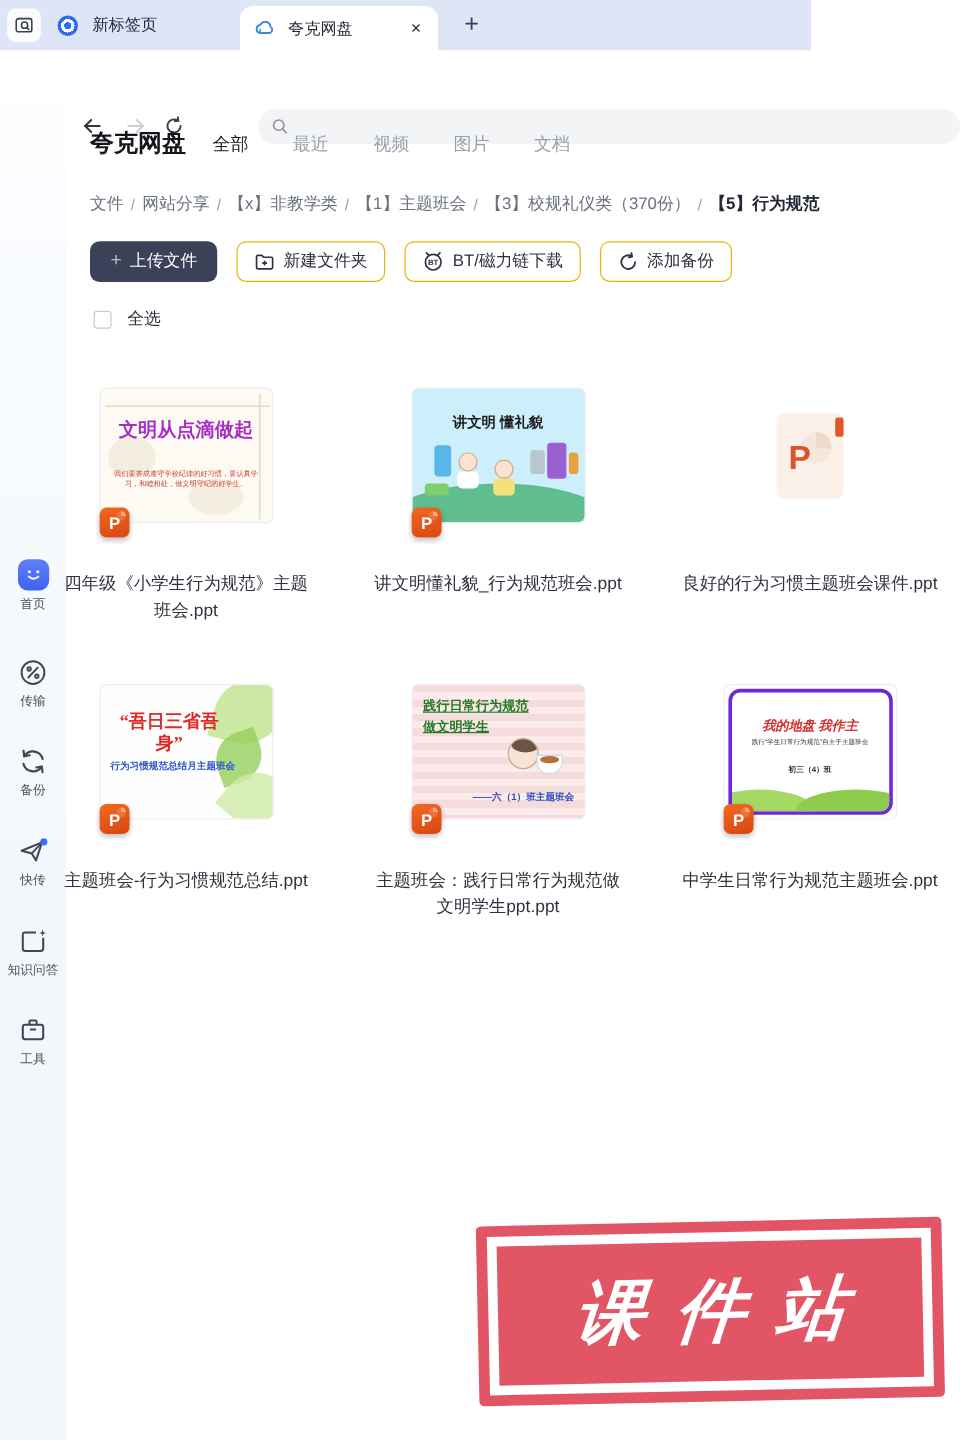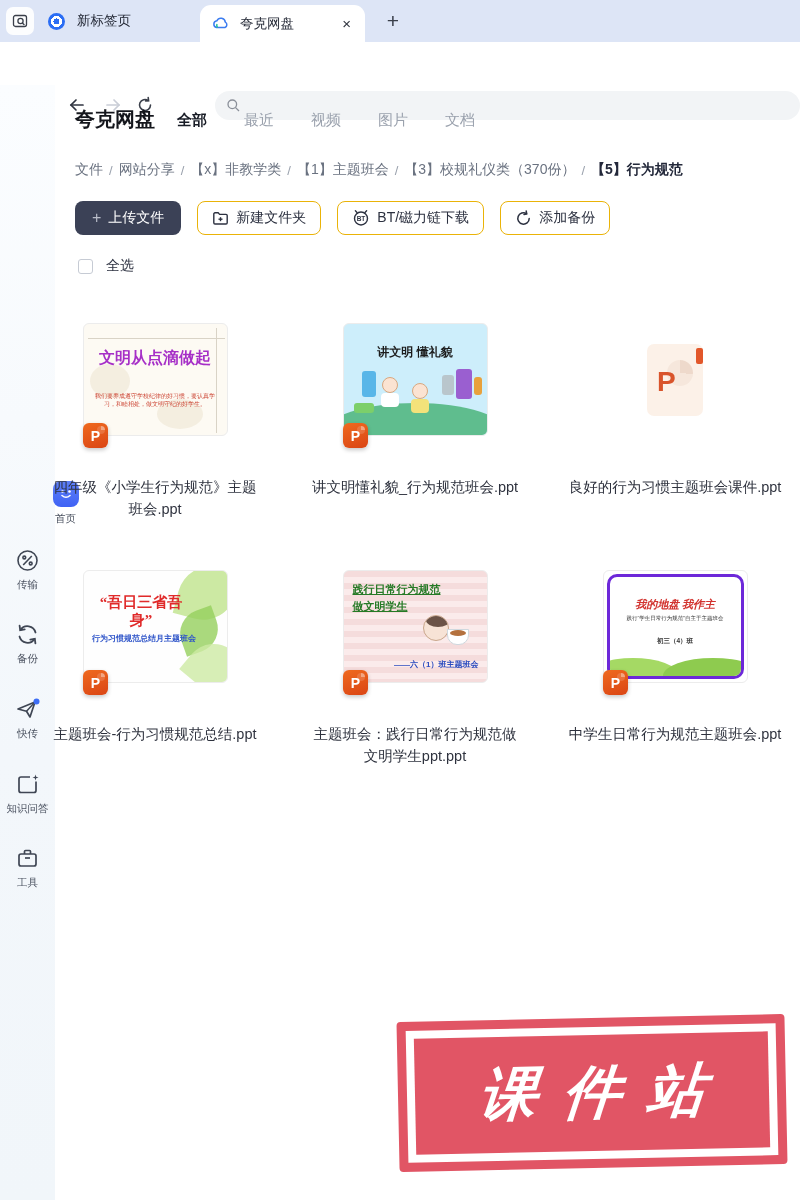"新标签页" .browser-bar { width: 800px -> 676px }
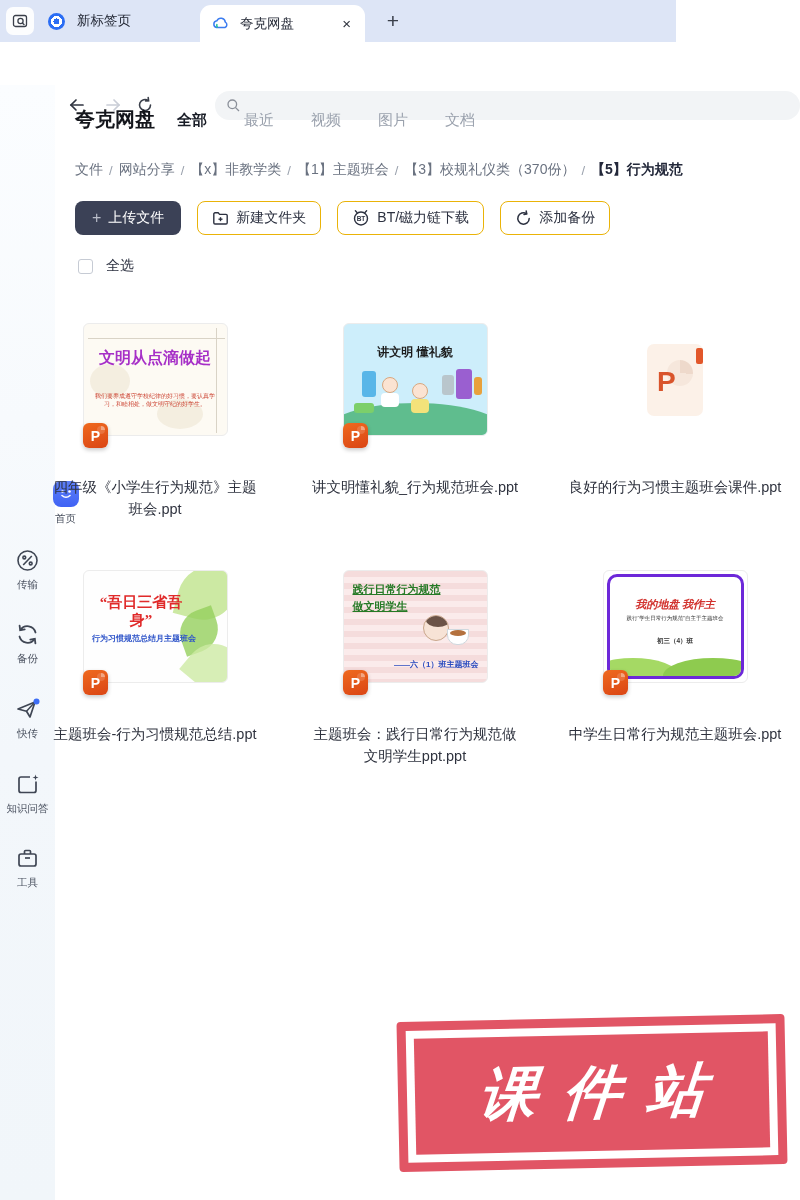"全部" .view-tab.active { font-weight: bold -> normal }
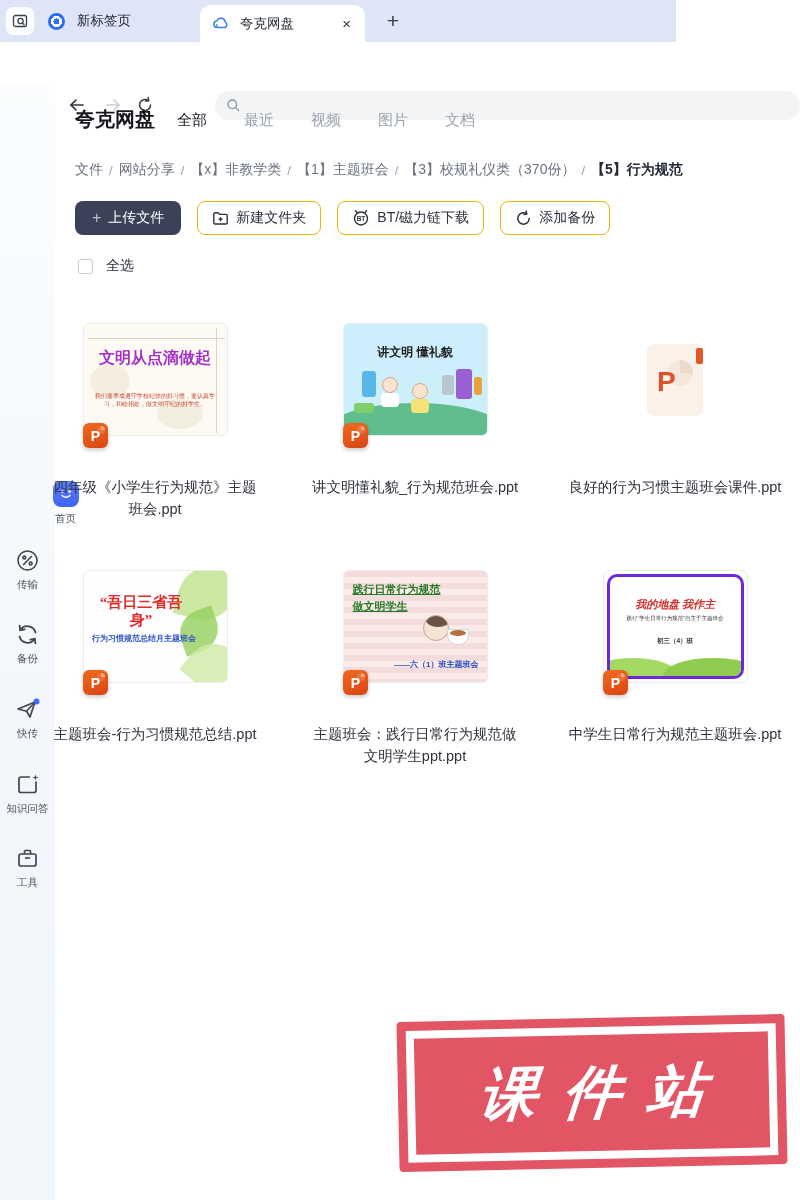"首页" div.side-item { margin-left: 38px -> none; top: 396px -> 381px }
